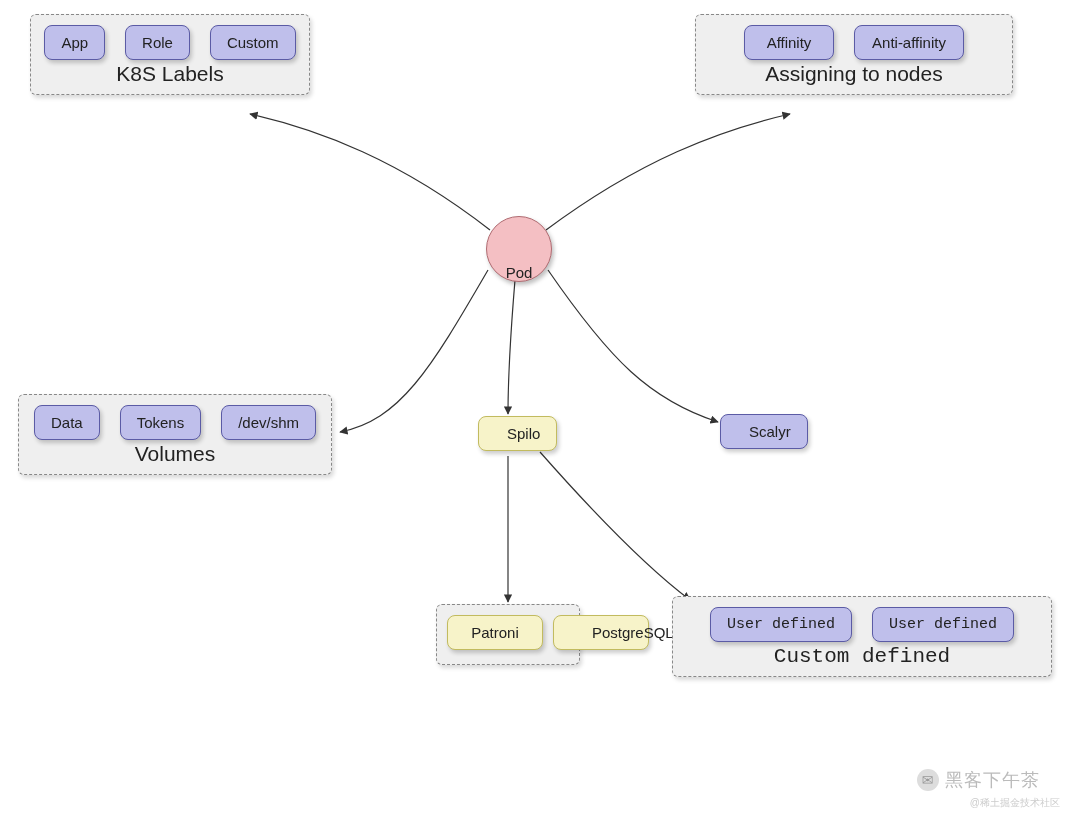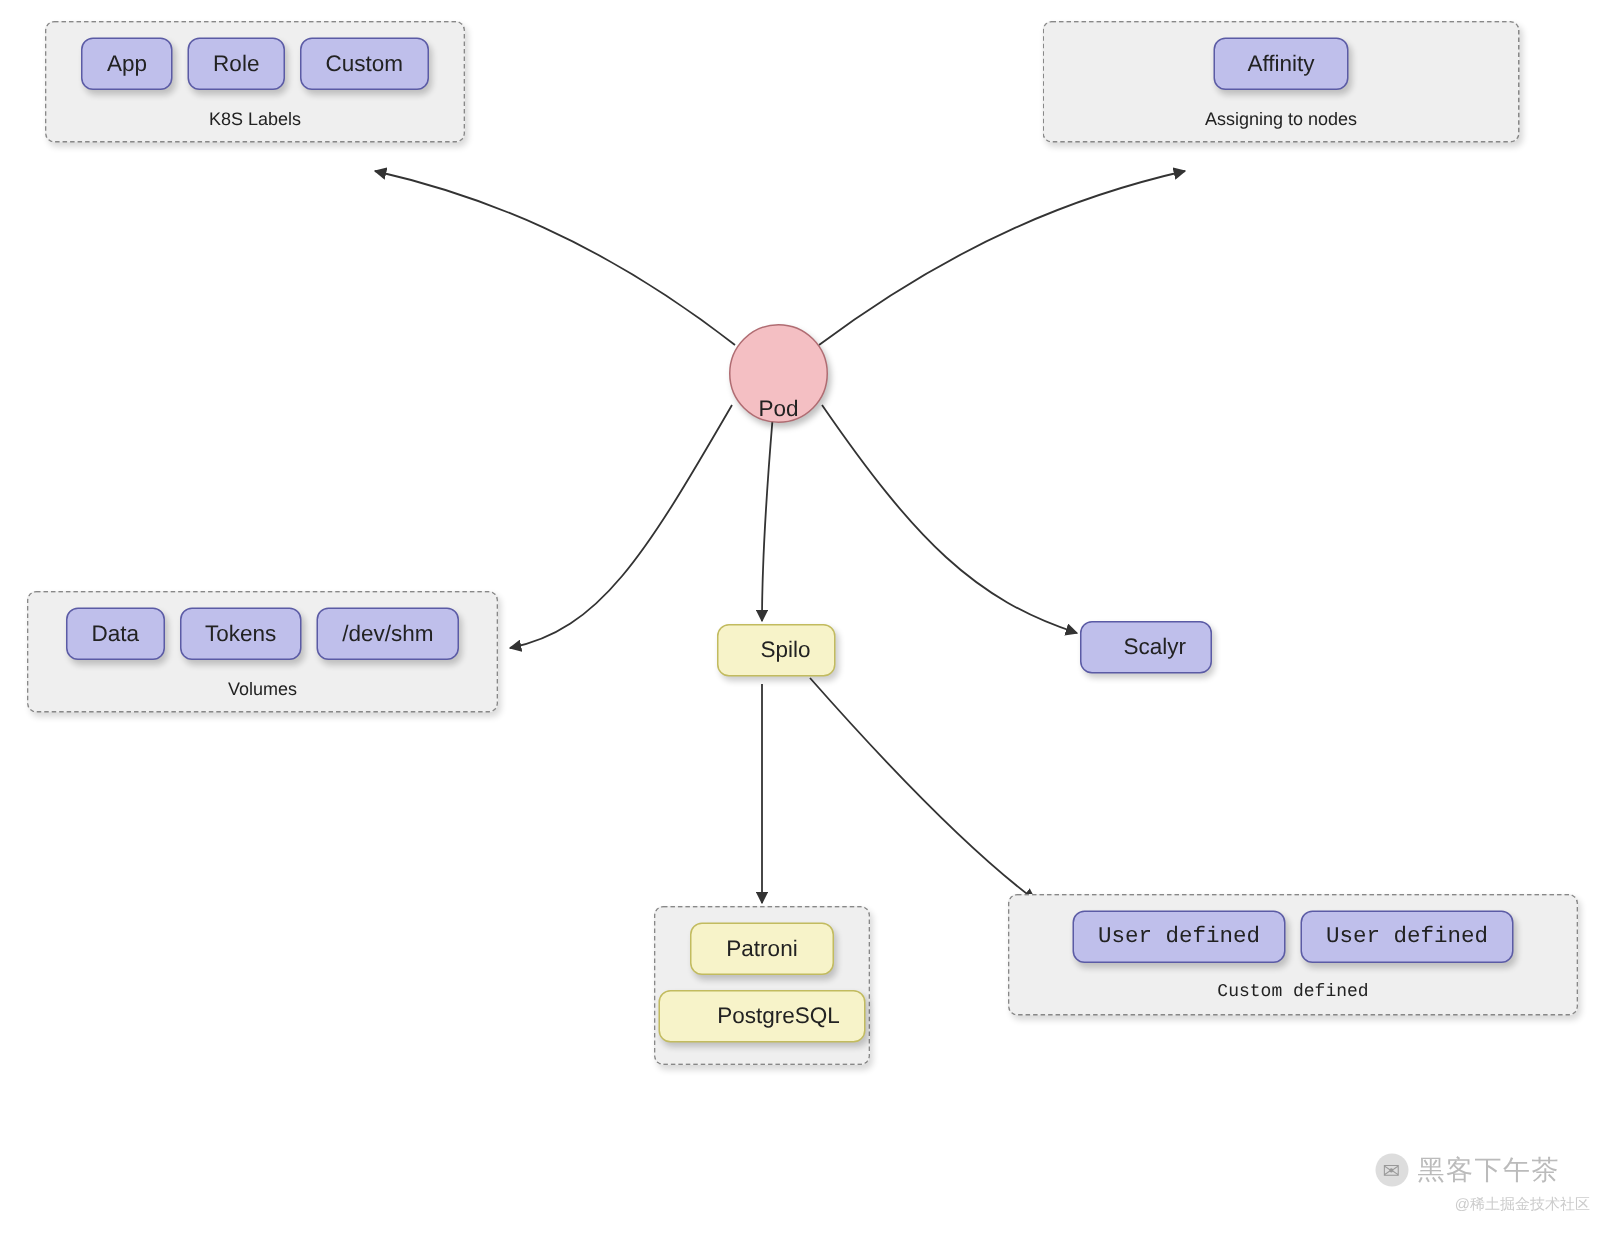"App" .row { gap: 10px -> 20px }
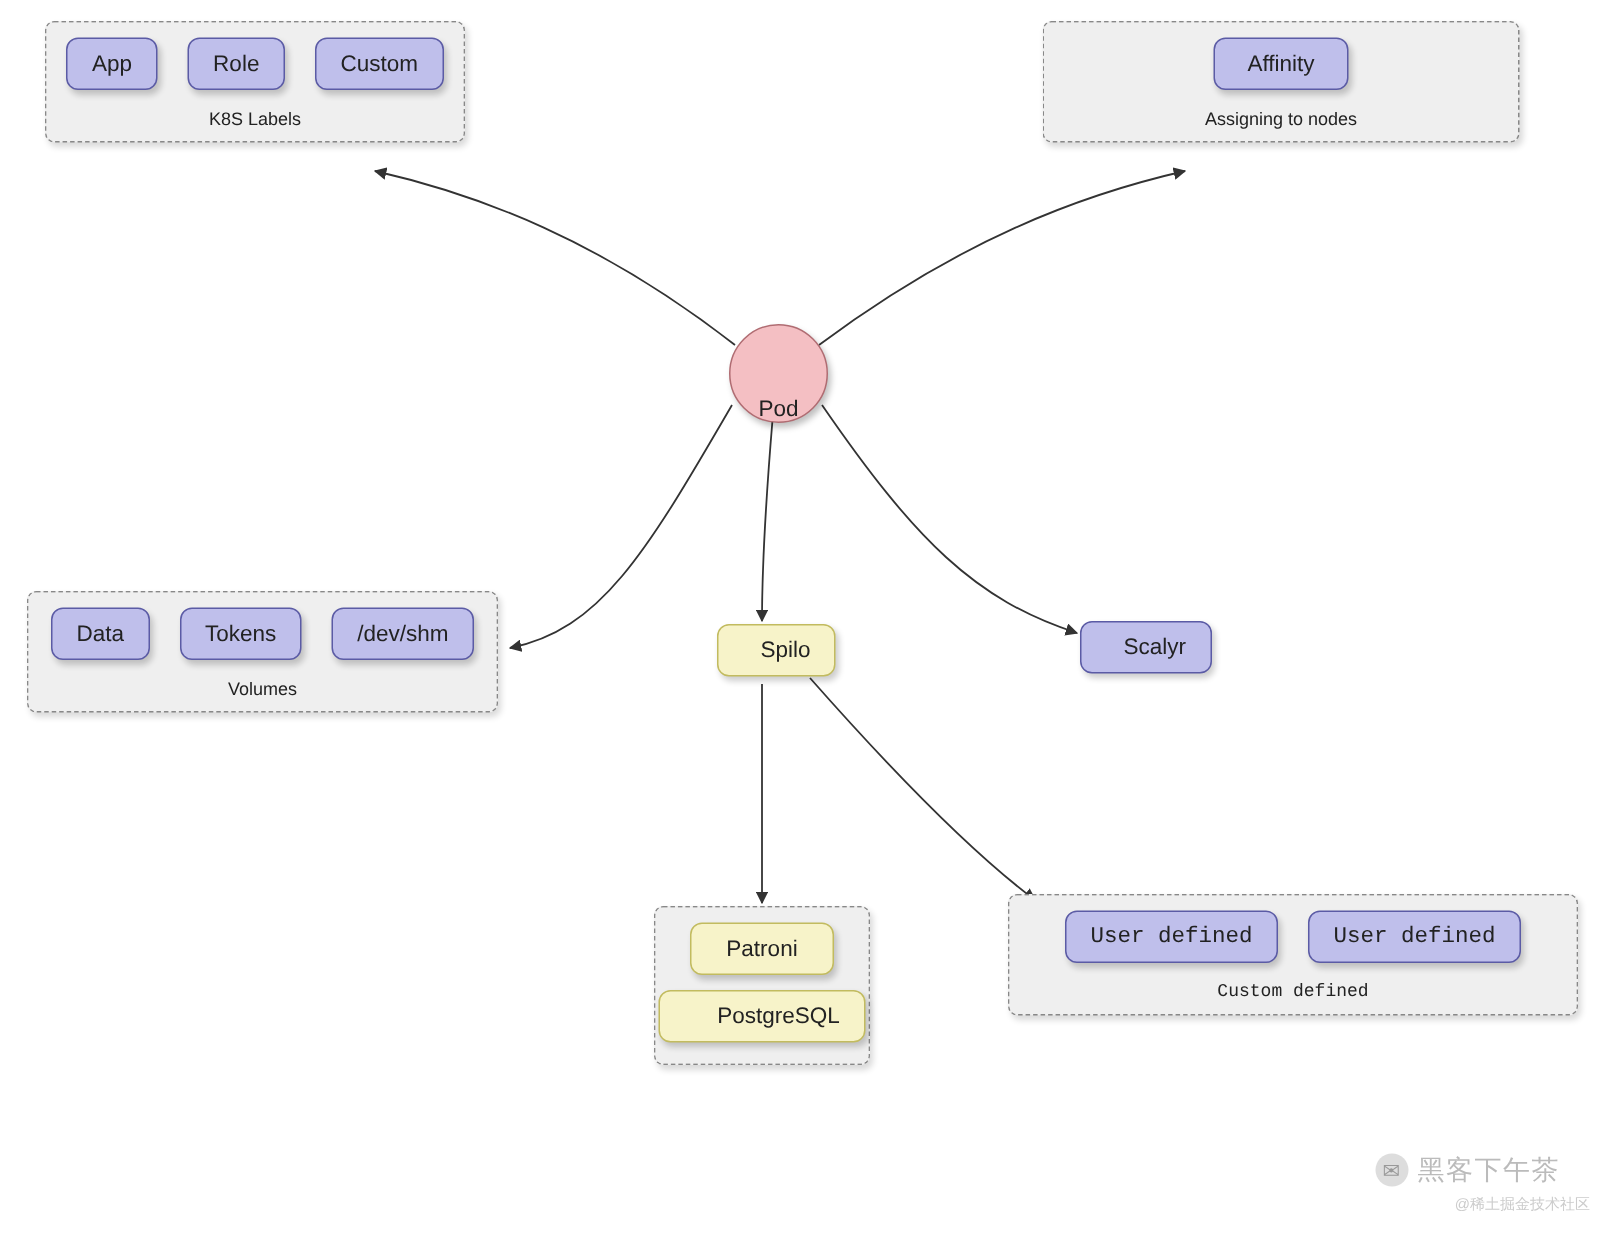"Anti-affinity" div.node { html: none -> <div><span>Anti-affinity</span></div> }
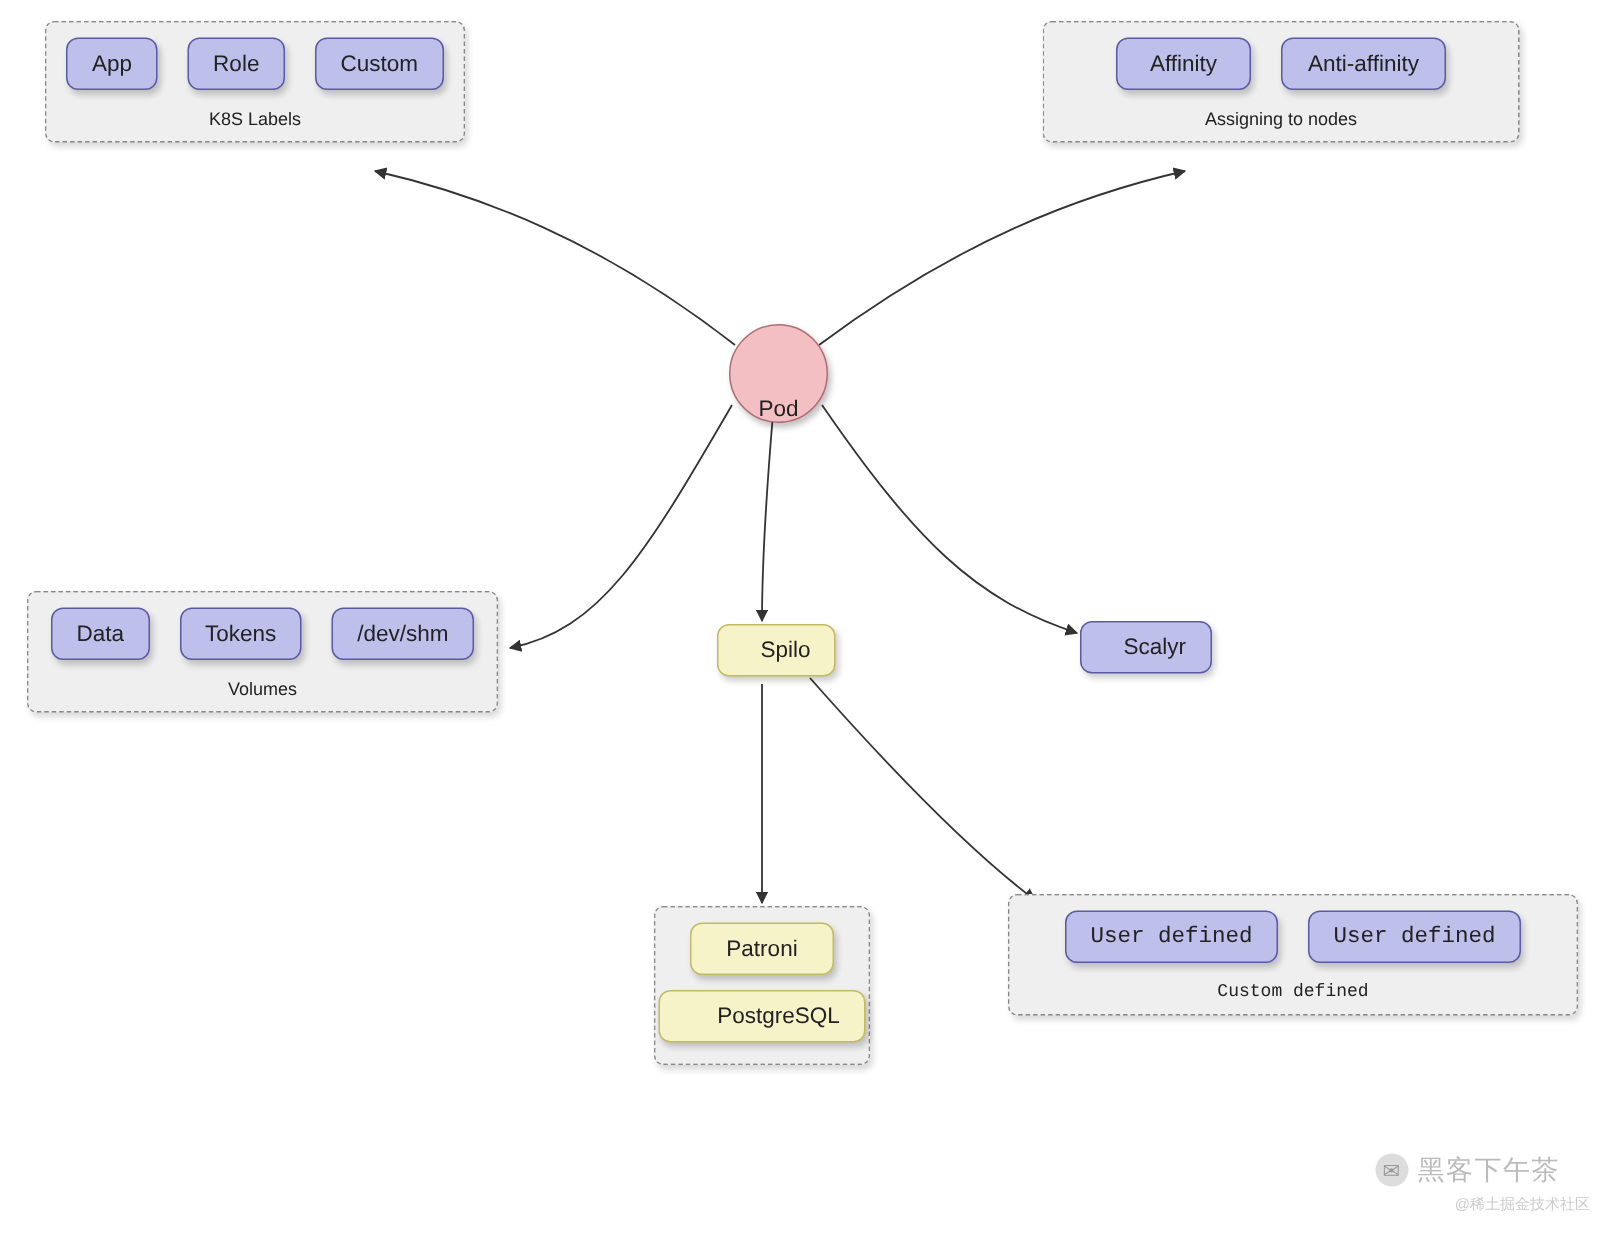"K8S Labels" .group .caption { font-size: 12px -> 21px }
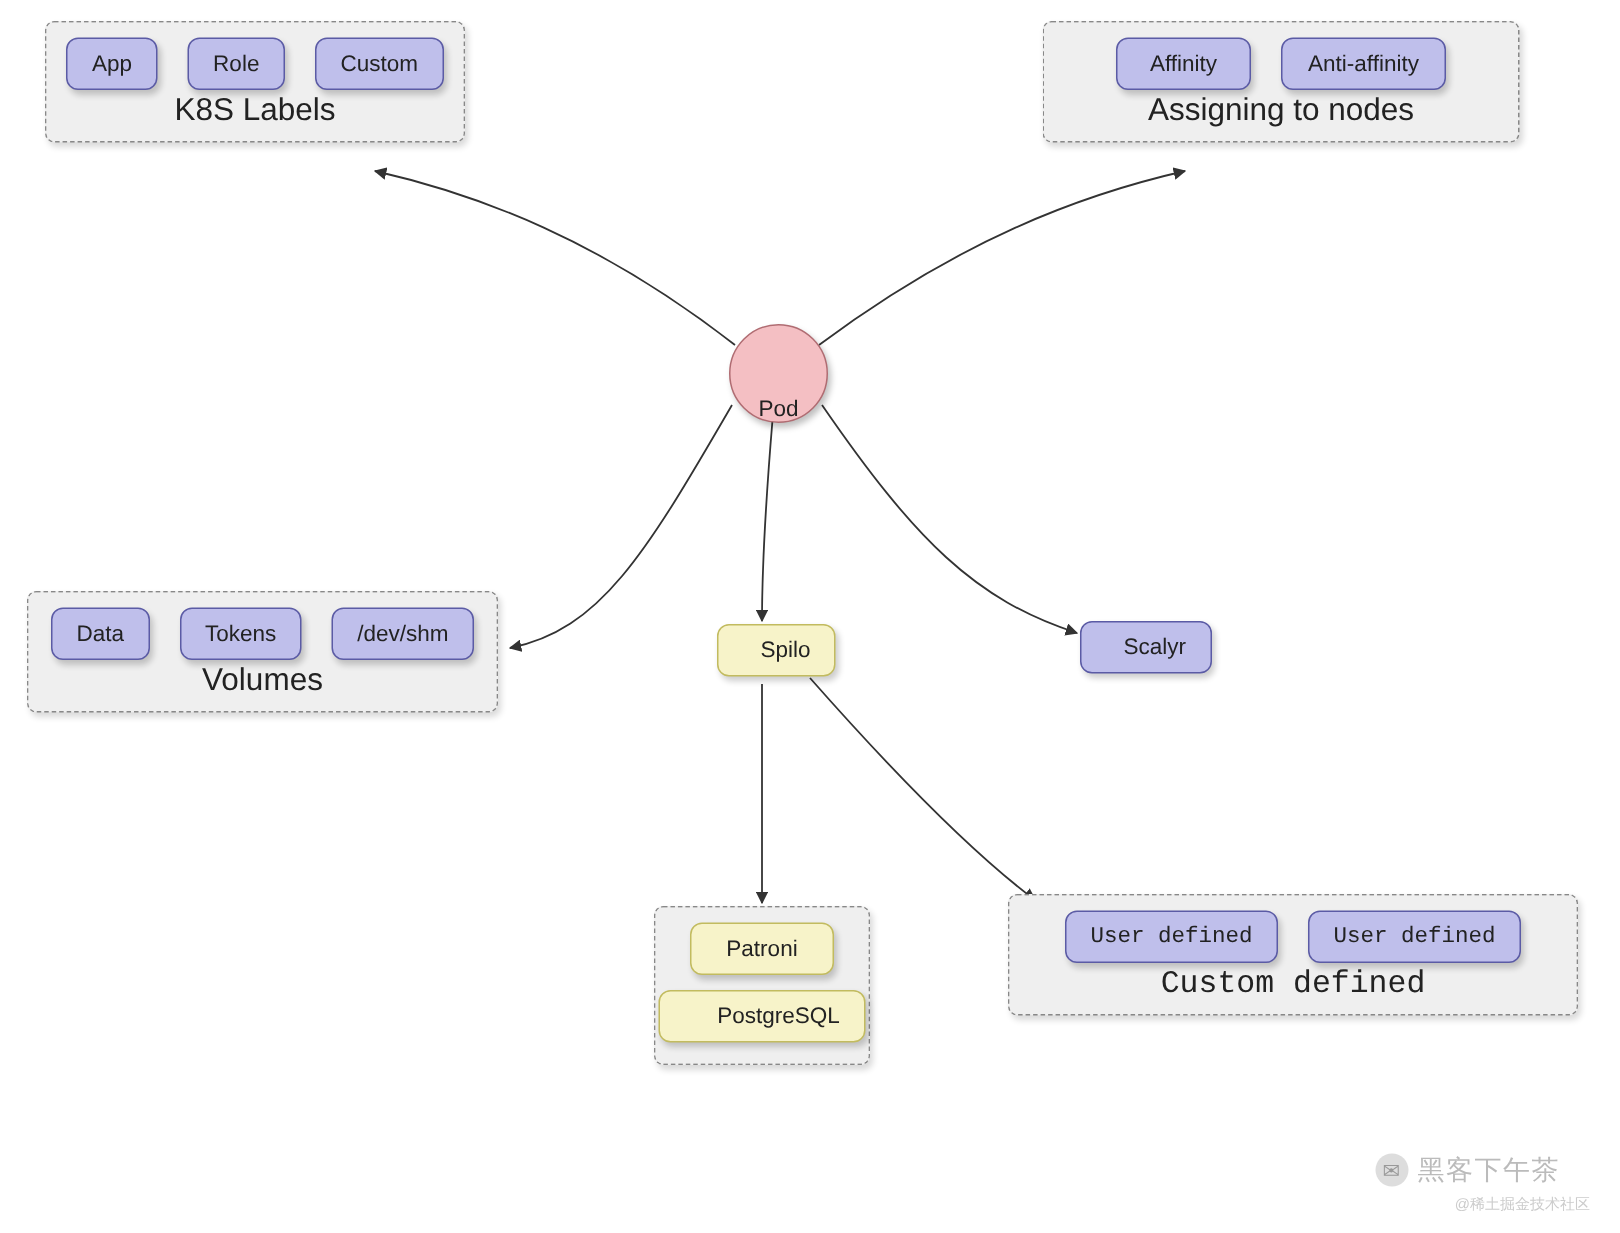"Patroni" .col { flex-direction: column -> none }
